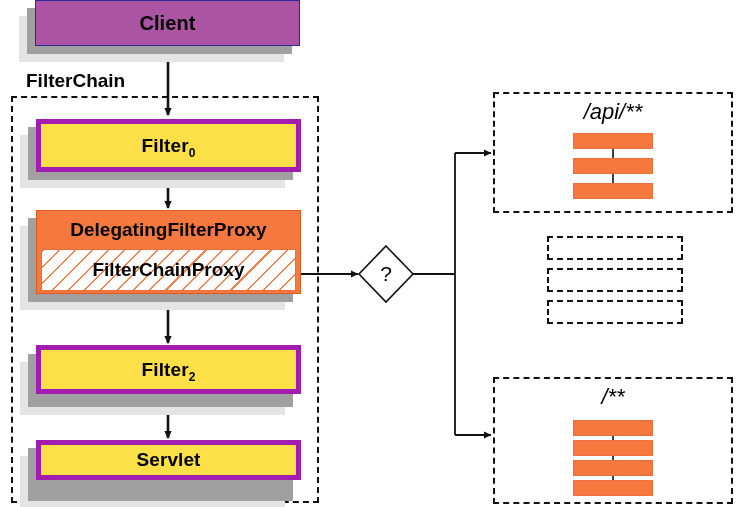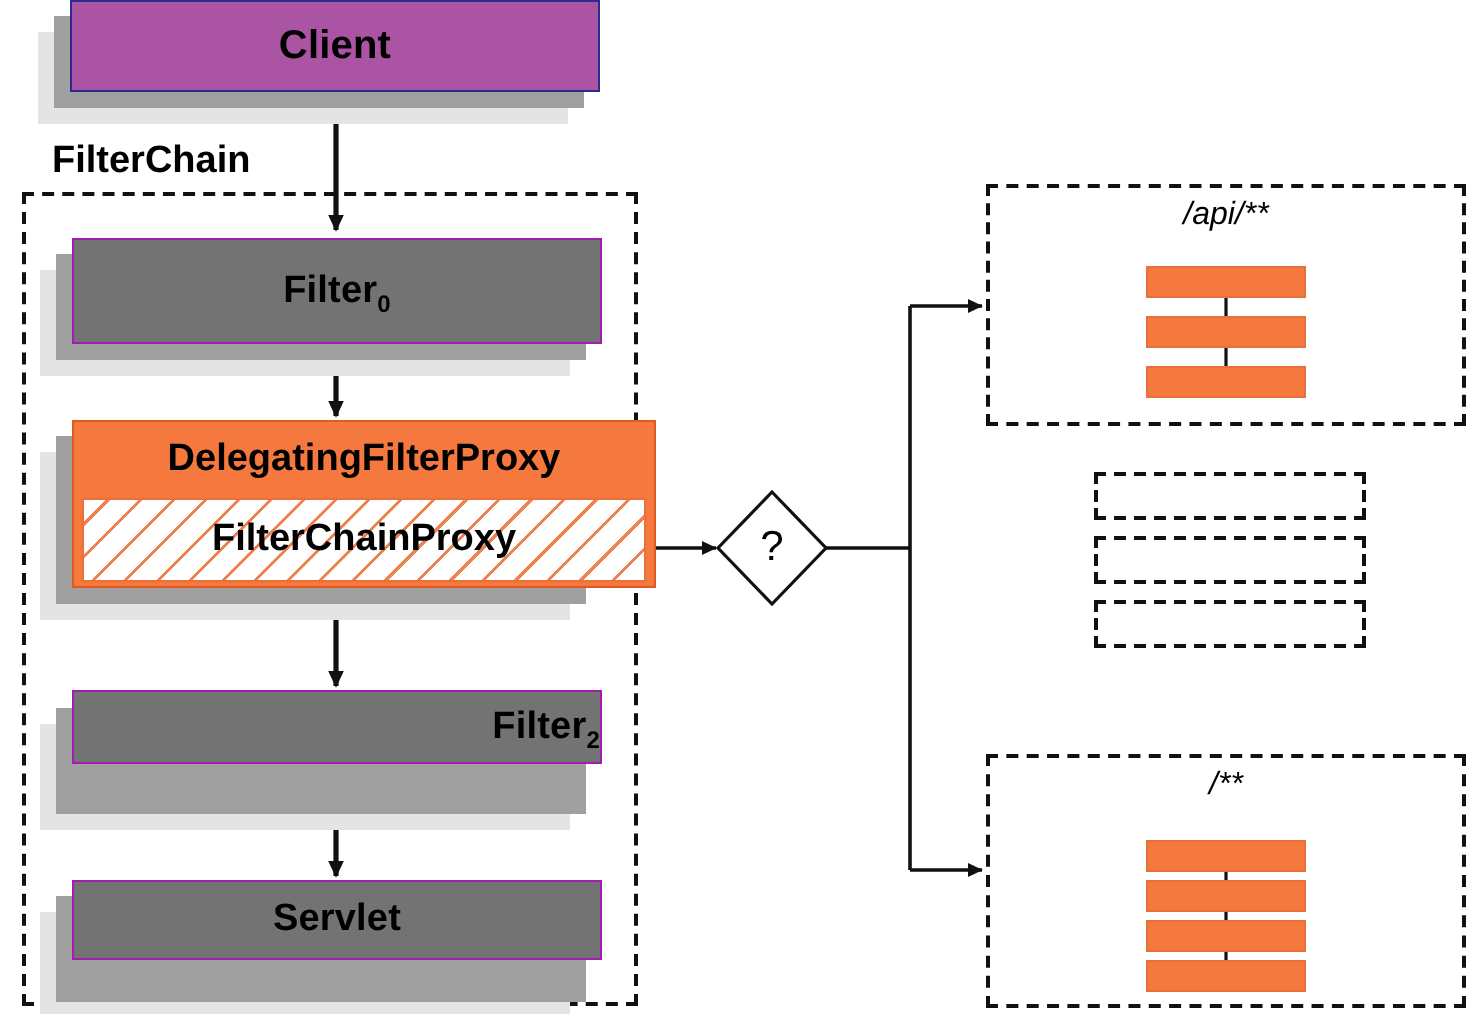"/api/**" .pattern { font-size: 16px -> 22px }
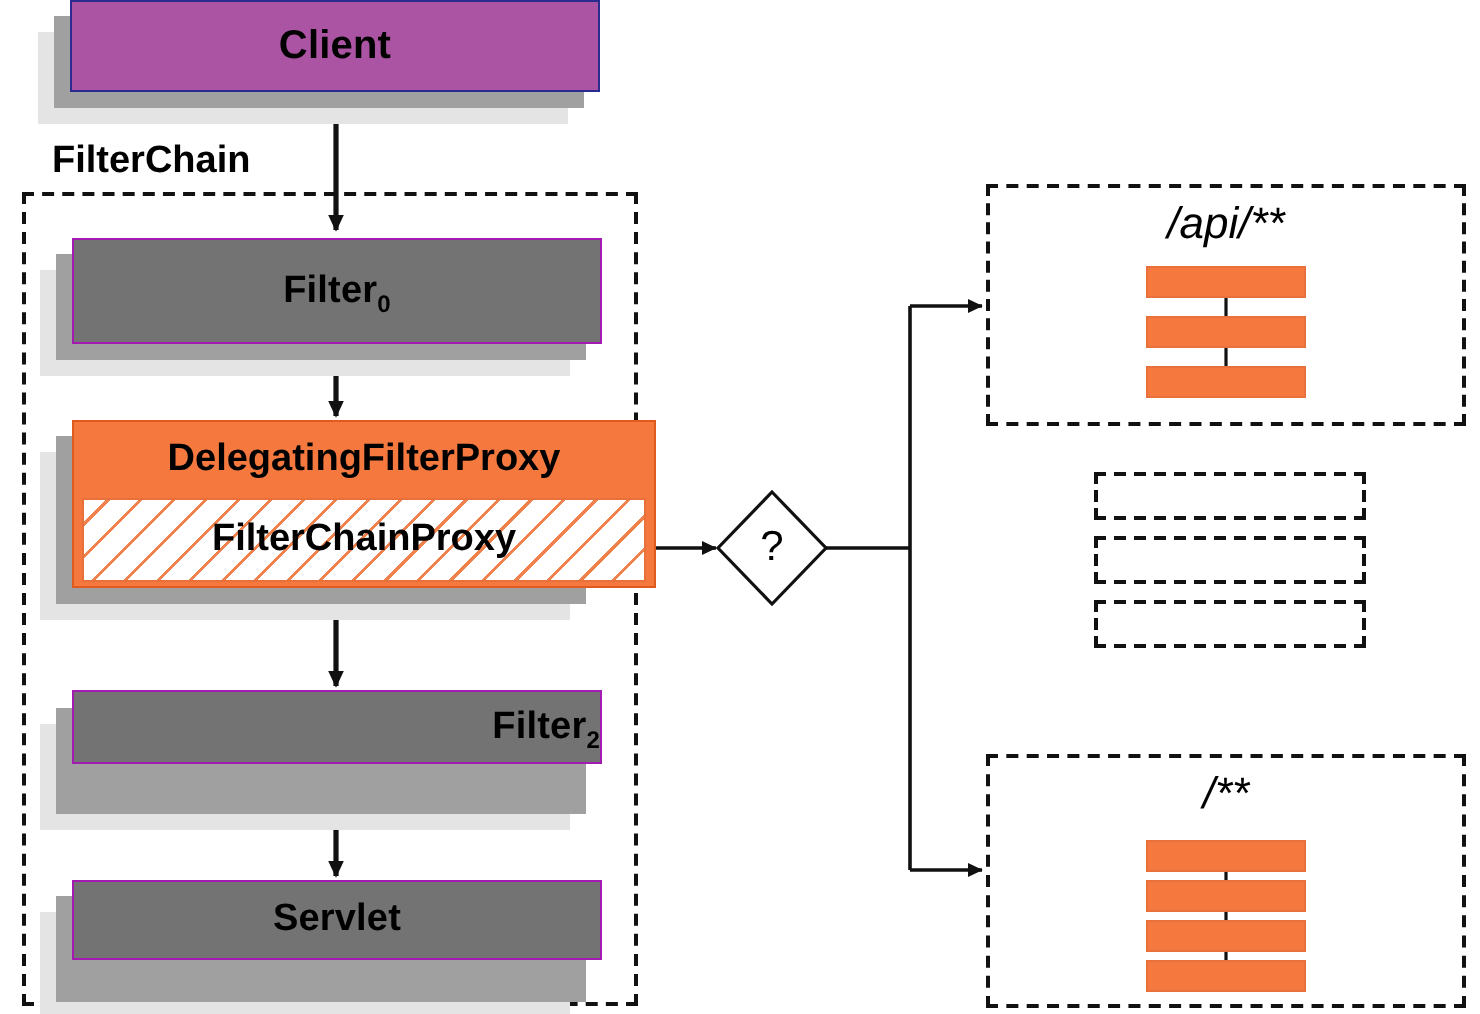"Filter0" .node-orange { background: #737373 -> #fde047; border: 1px solid #a21caf -> 5px solid #a21caf }
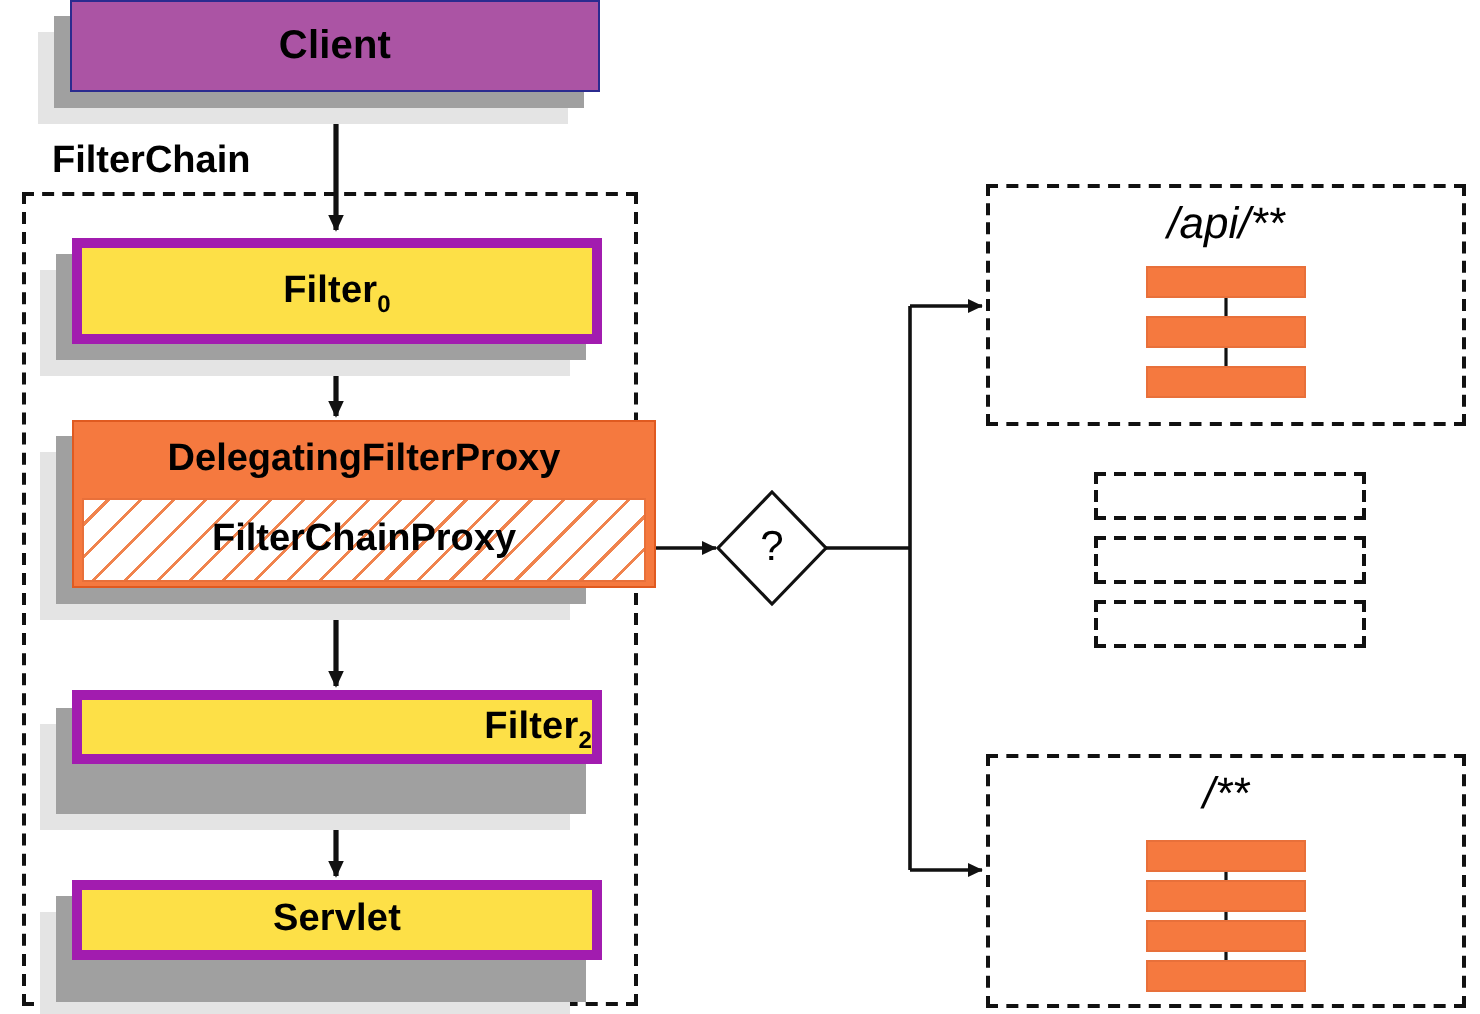"DelegatingFilterProxy" div.abs { width: 292px -> 265px }
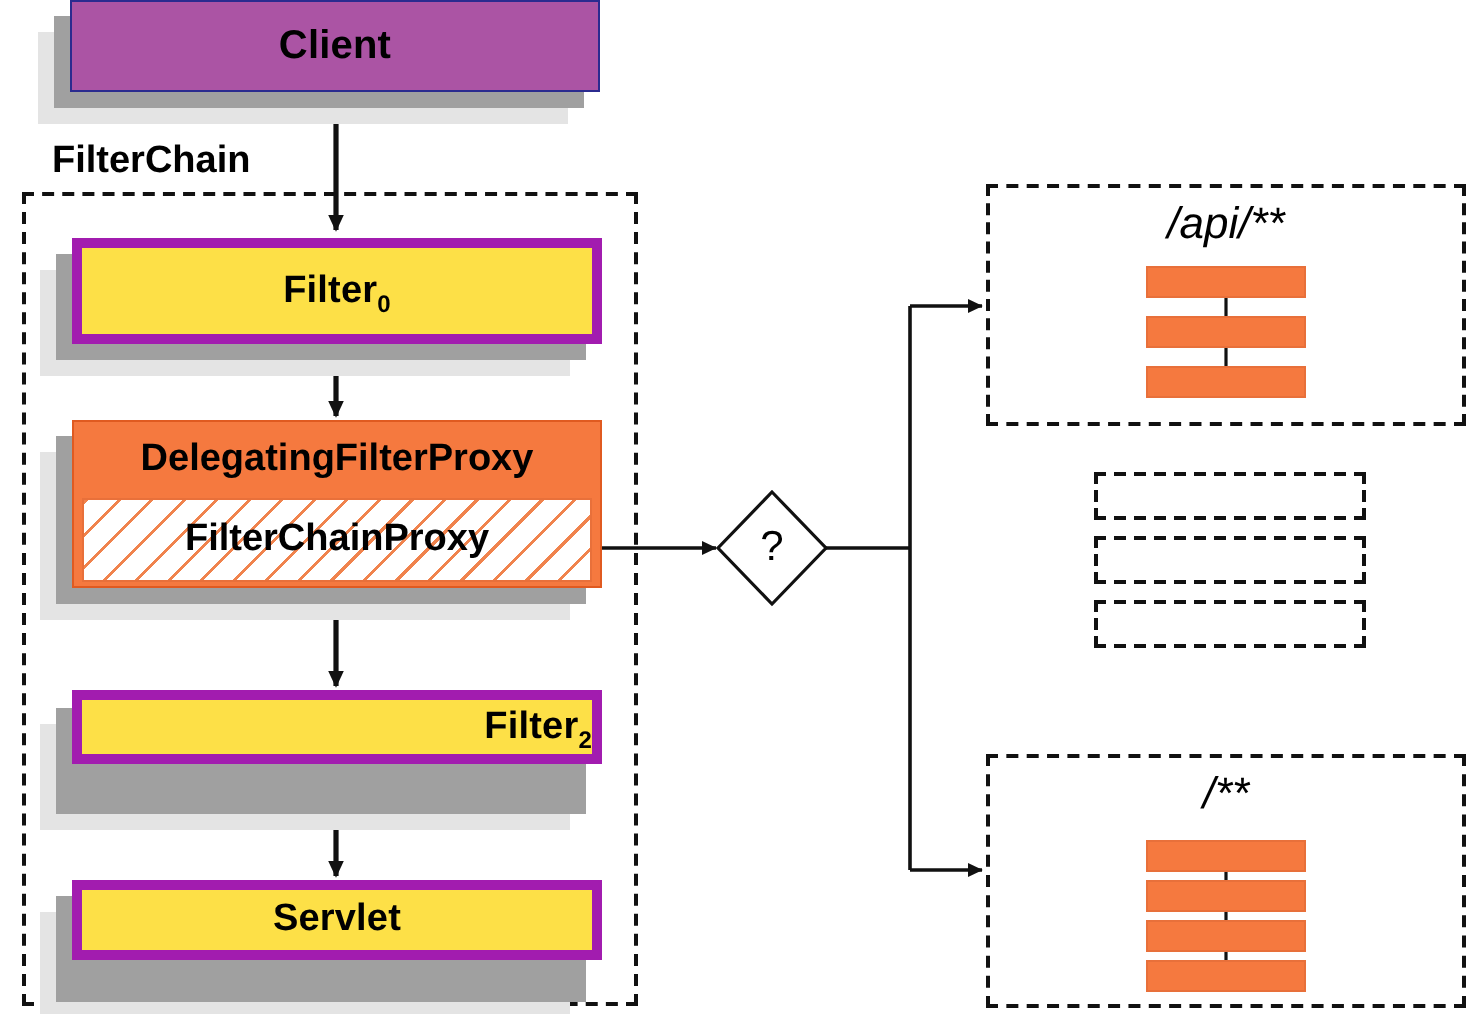"Filter2" div.abs { height: 37px -> 49px; justify-content: flex-end -> none }
